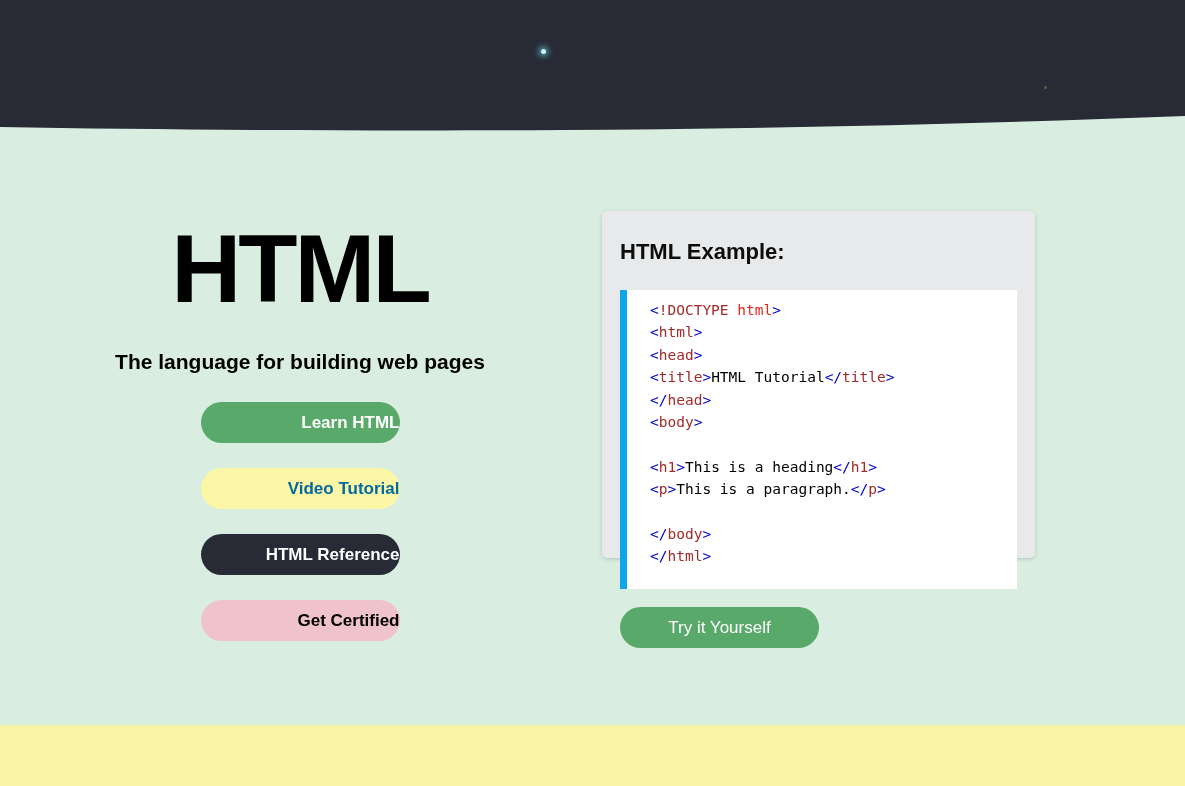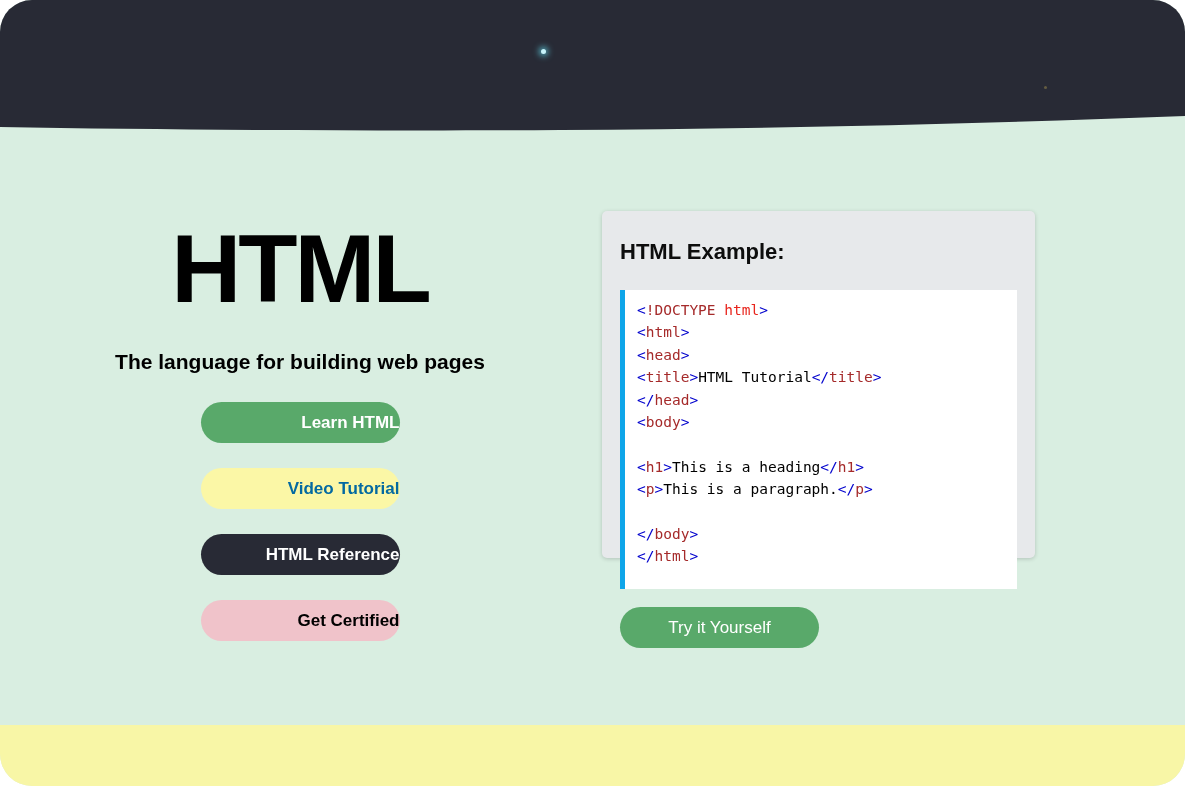"HTML" #app { border-radius: 32px -> none }
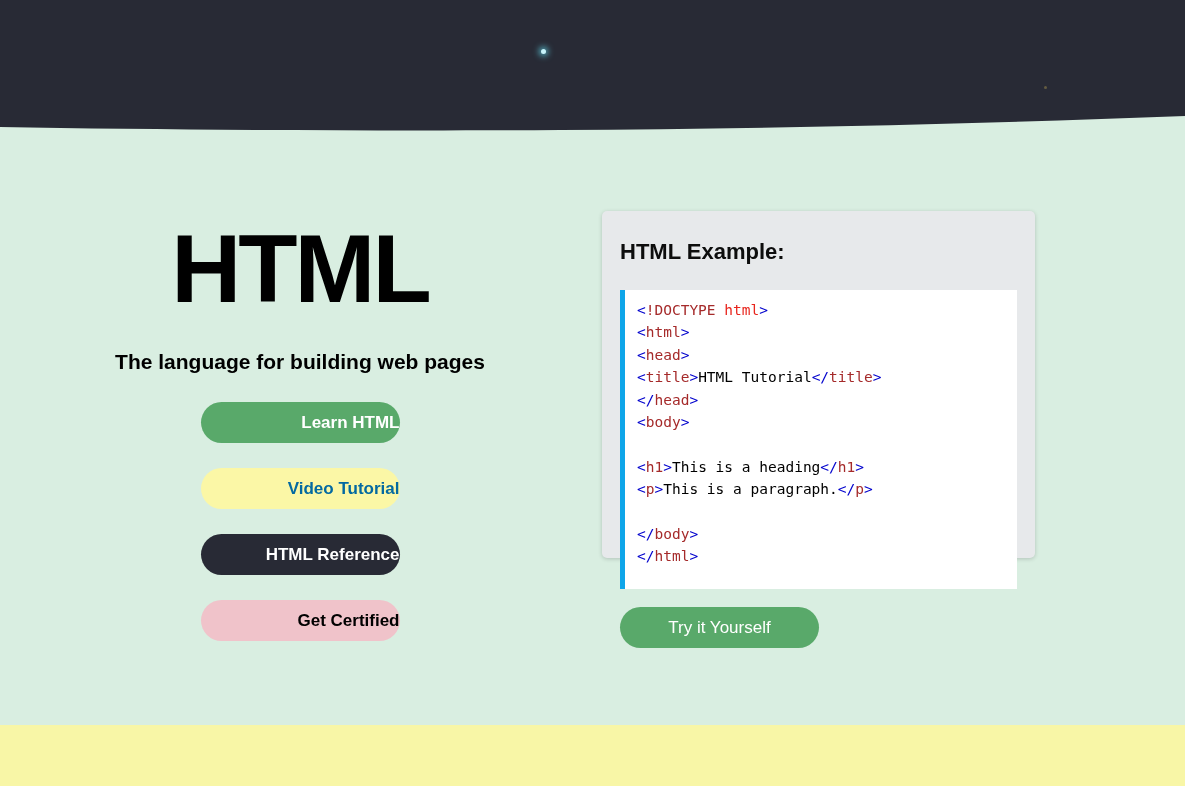"<!DOCTYPE html>" .code-block { border-left: 5px solid #0ea5e9 -> 7px solid #0ea5e9; padding: 9px 12px -> 9px 23px }
